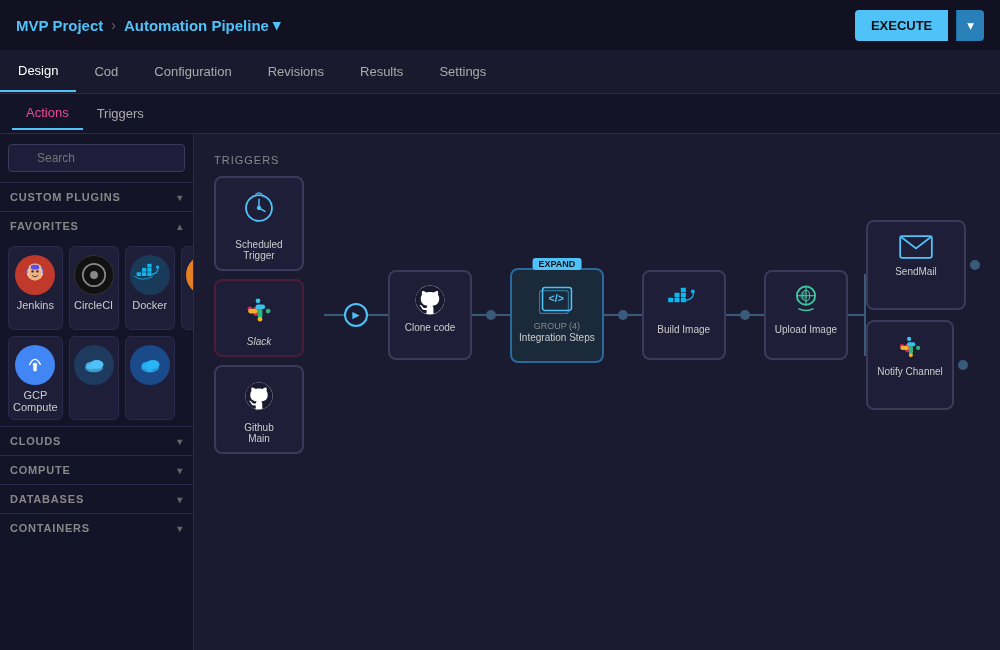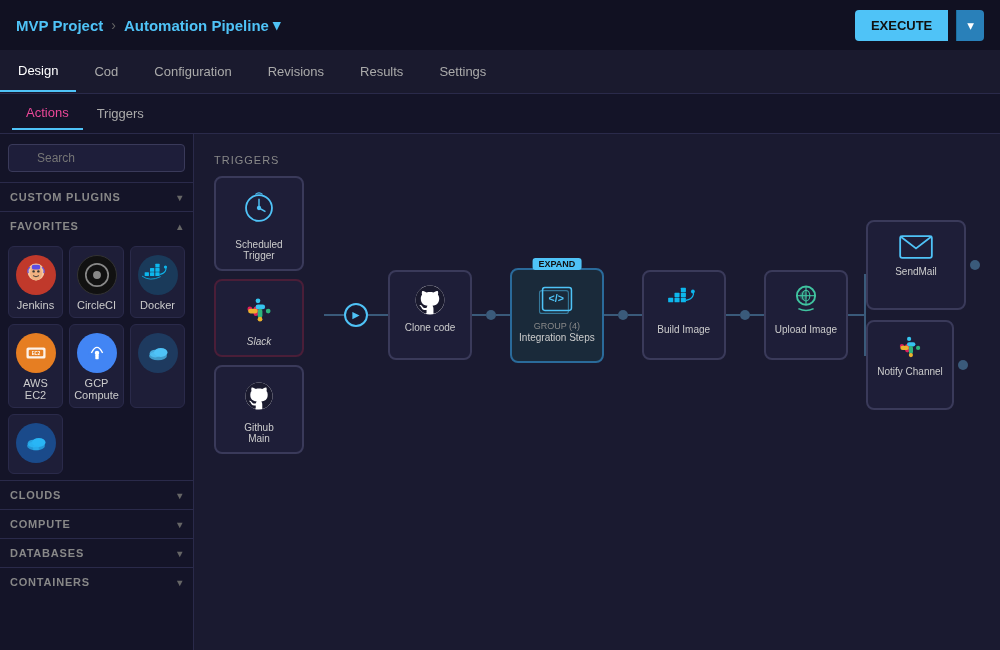"Jenkins" .plugin-grid { grid-template-columns: 1fr 1fr 1fr -> 1fr 1fr 1fr 1fr }
